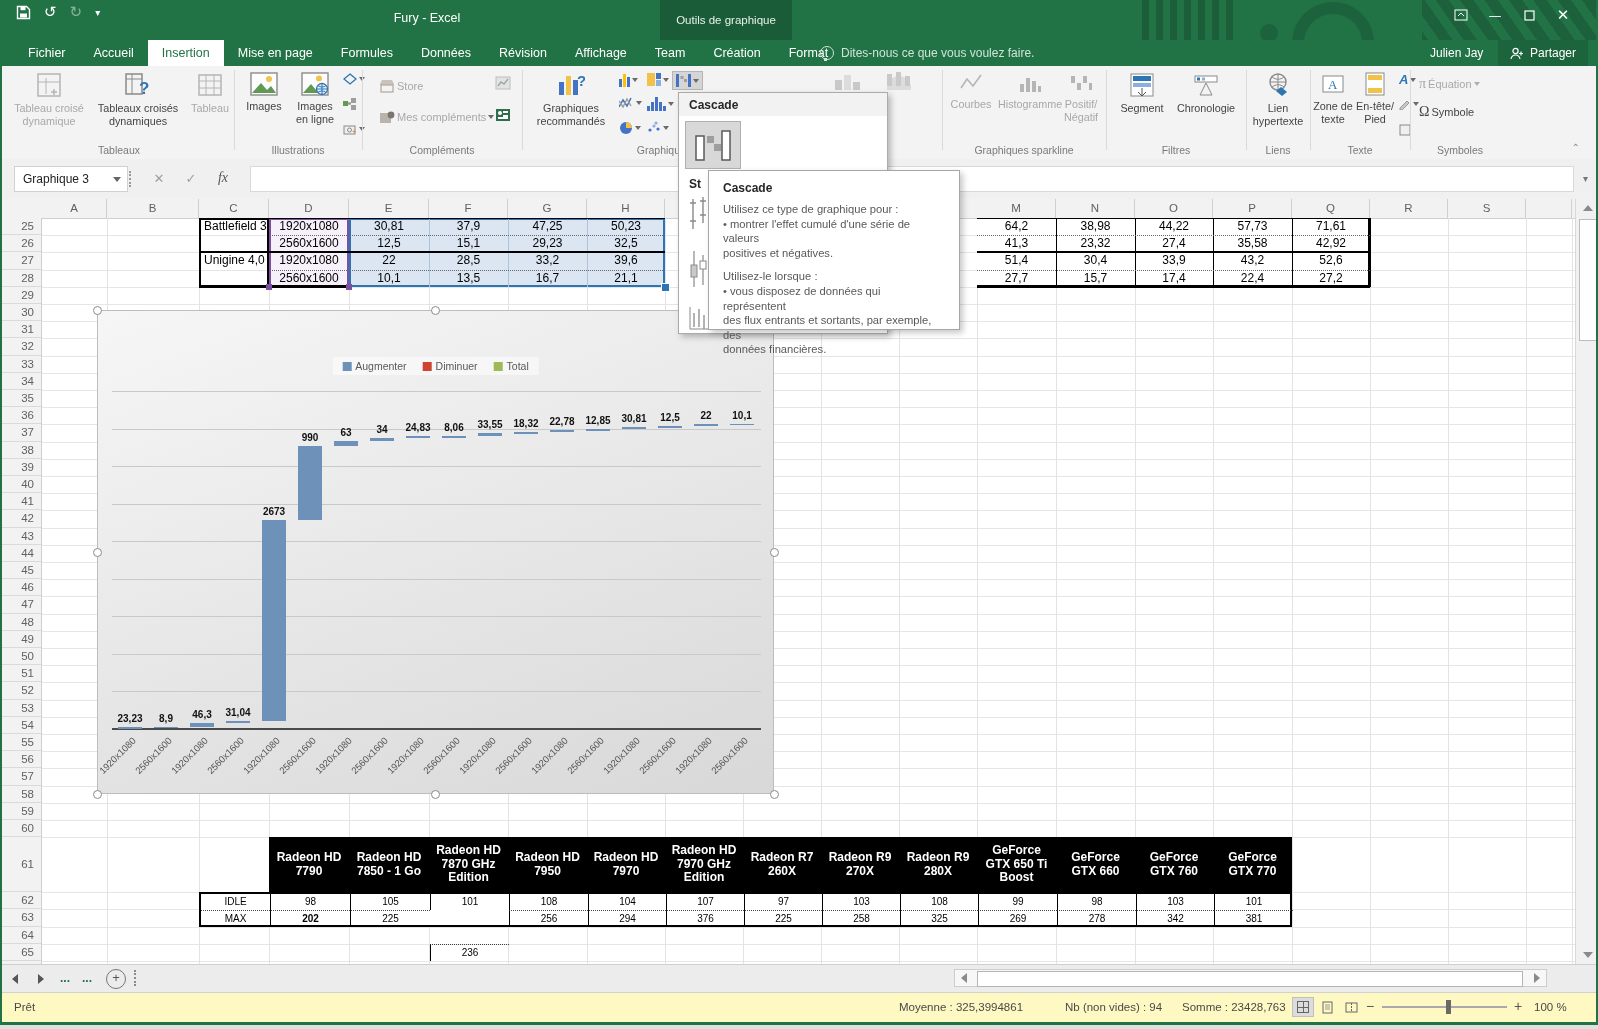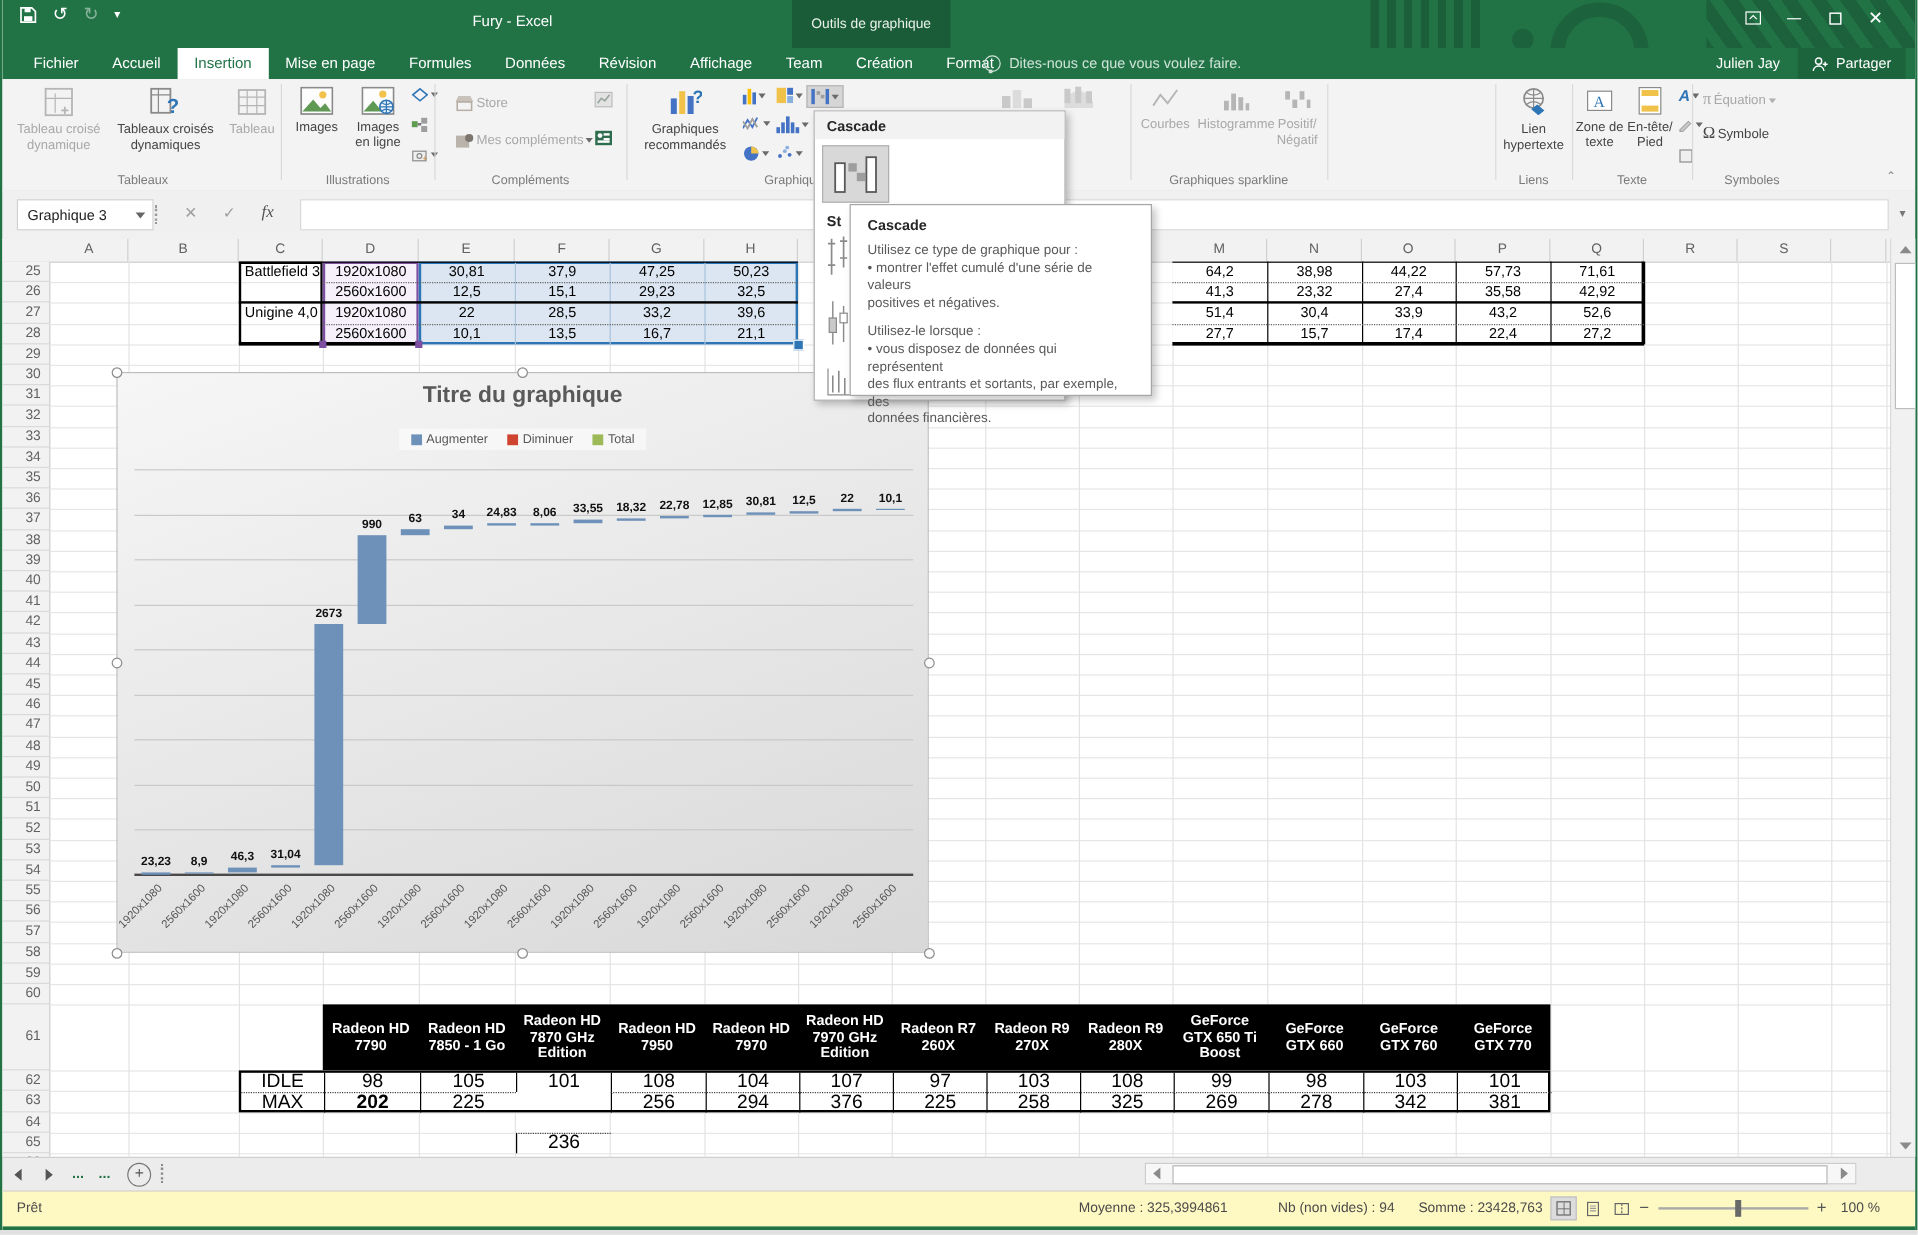"Segment" div.rgroup { html: none -> <div> <div> <svg> <rect></rect> <rect></rect> <rect></rect> <path></path> </svg> <span>Segment</span> </div> <div> <svg> <rect></rect> <rect></rect> <rect></rect> <path></path> <path></path> </svg> <span>Chronologie</span> </div> <div>Filtres</div> </div> }
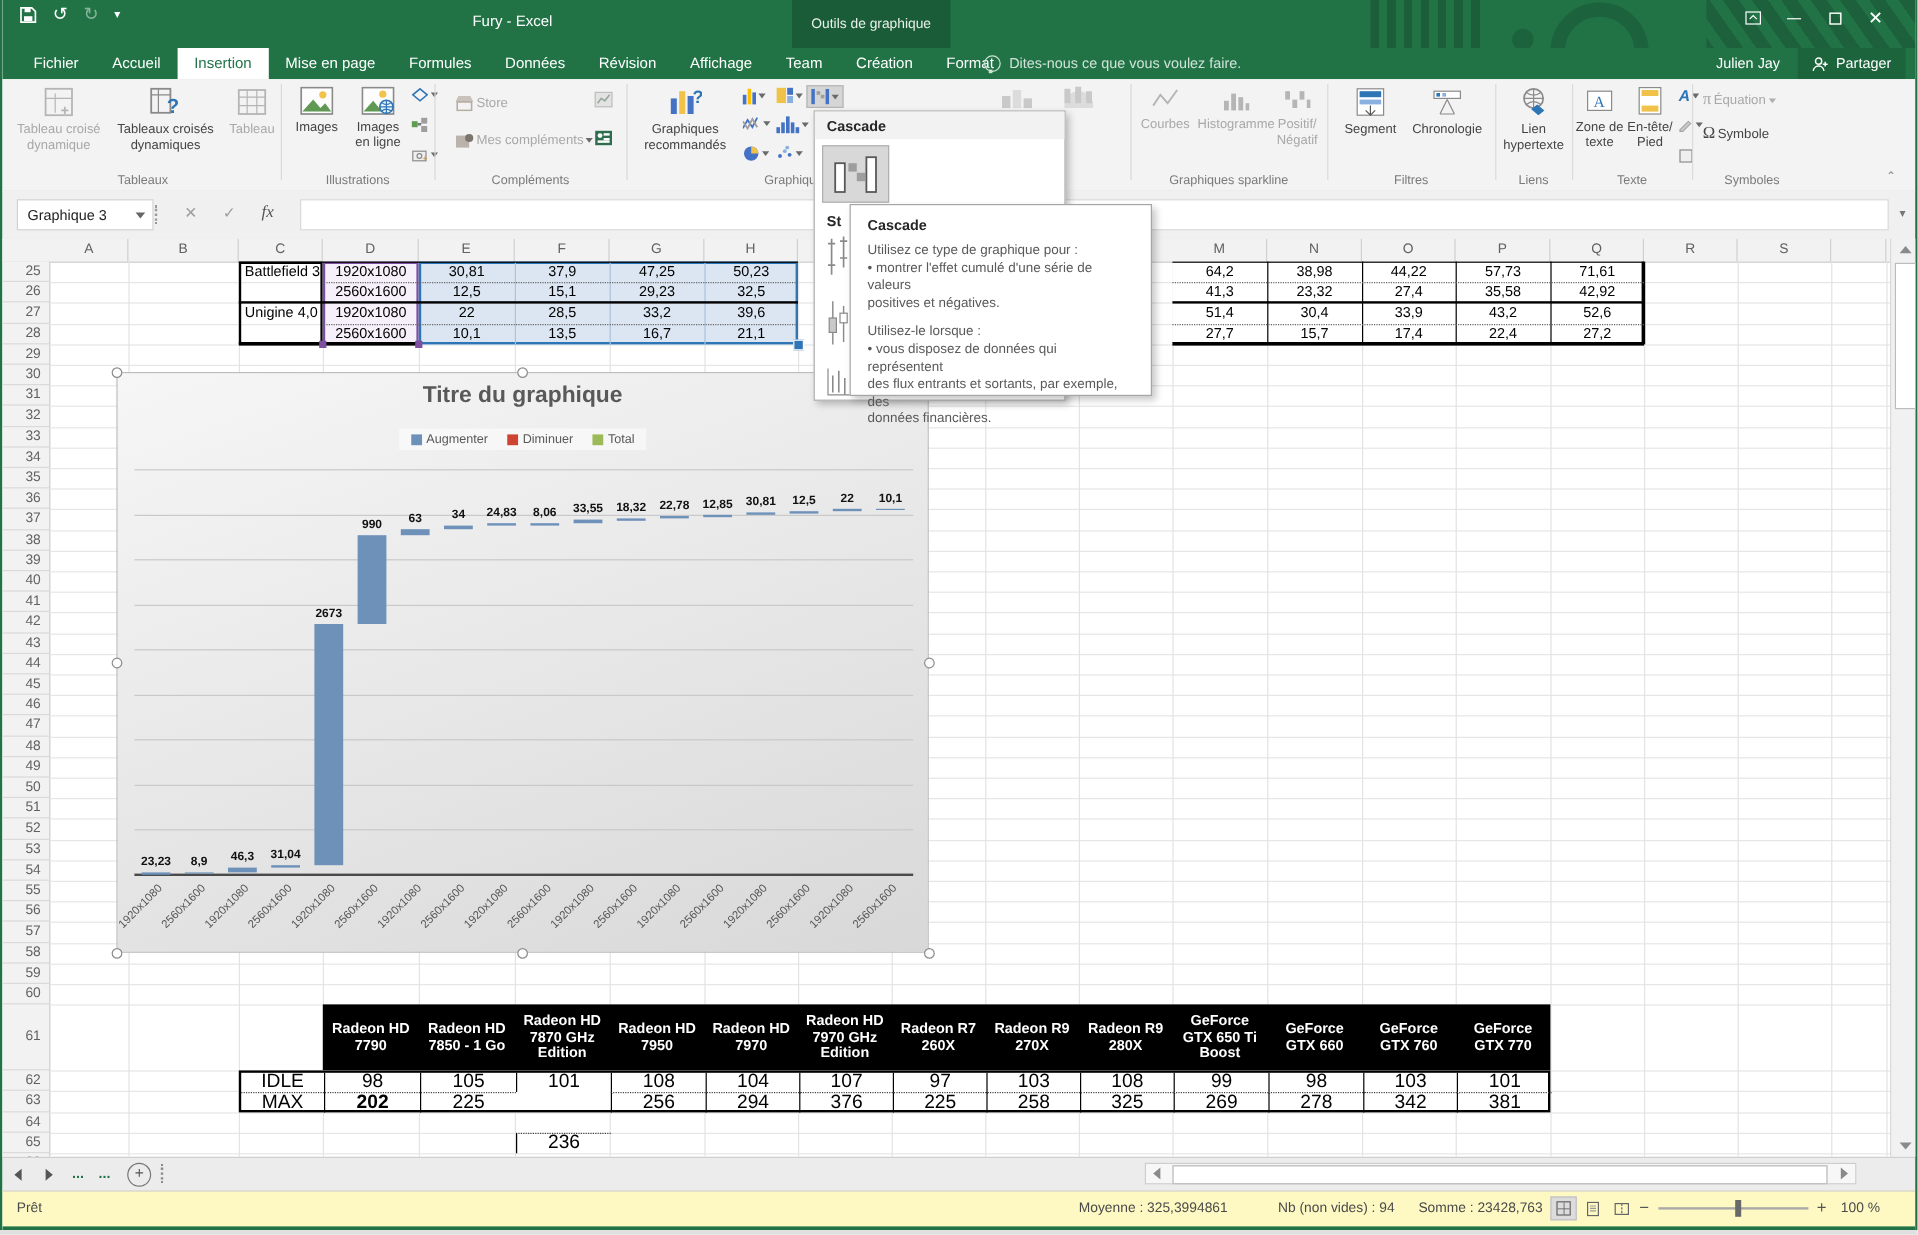"Titre du graphique" div { html: <div>Titre du graphique</div> -> none }
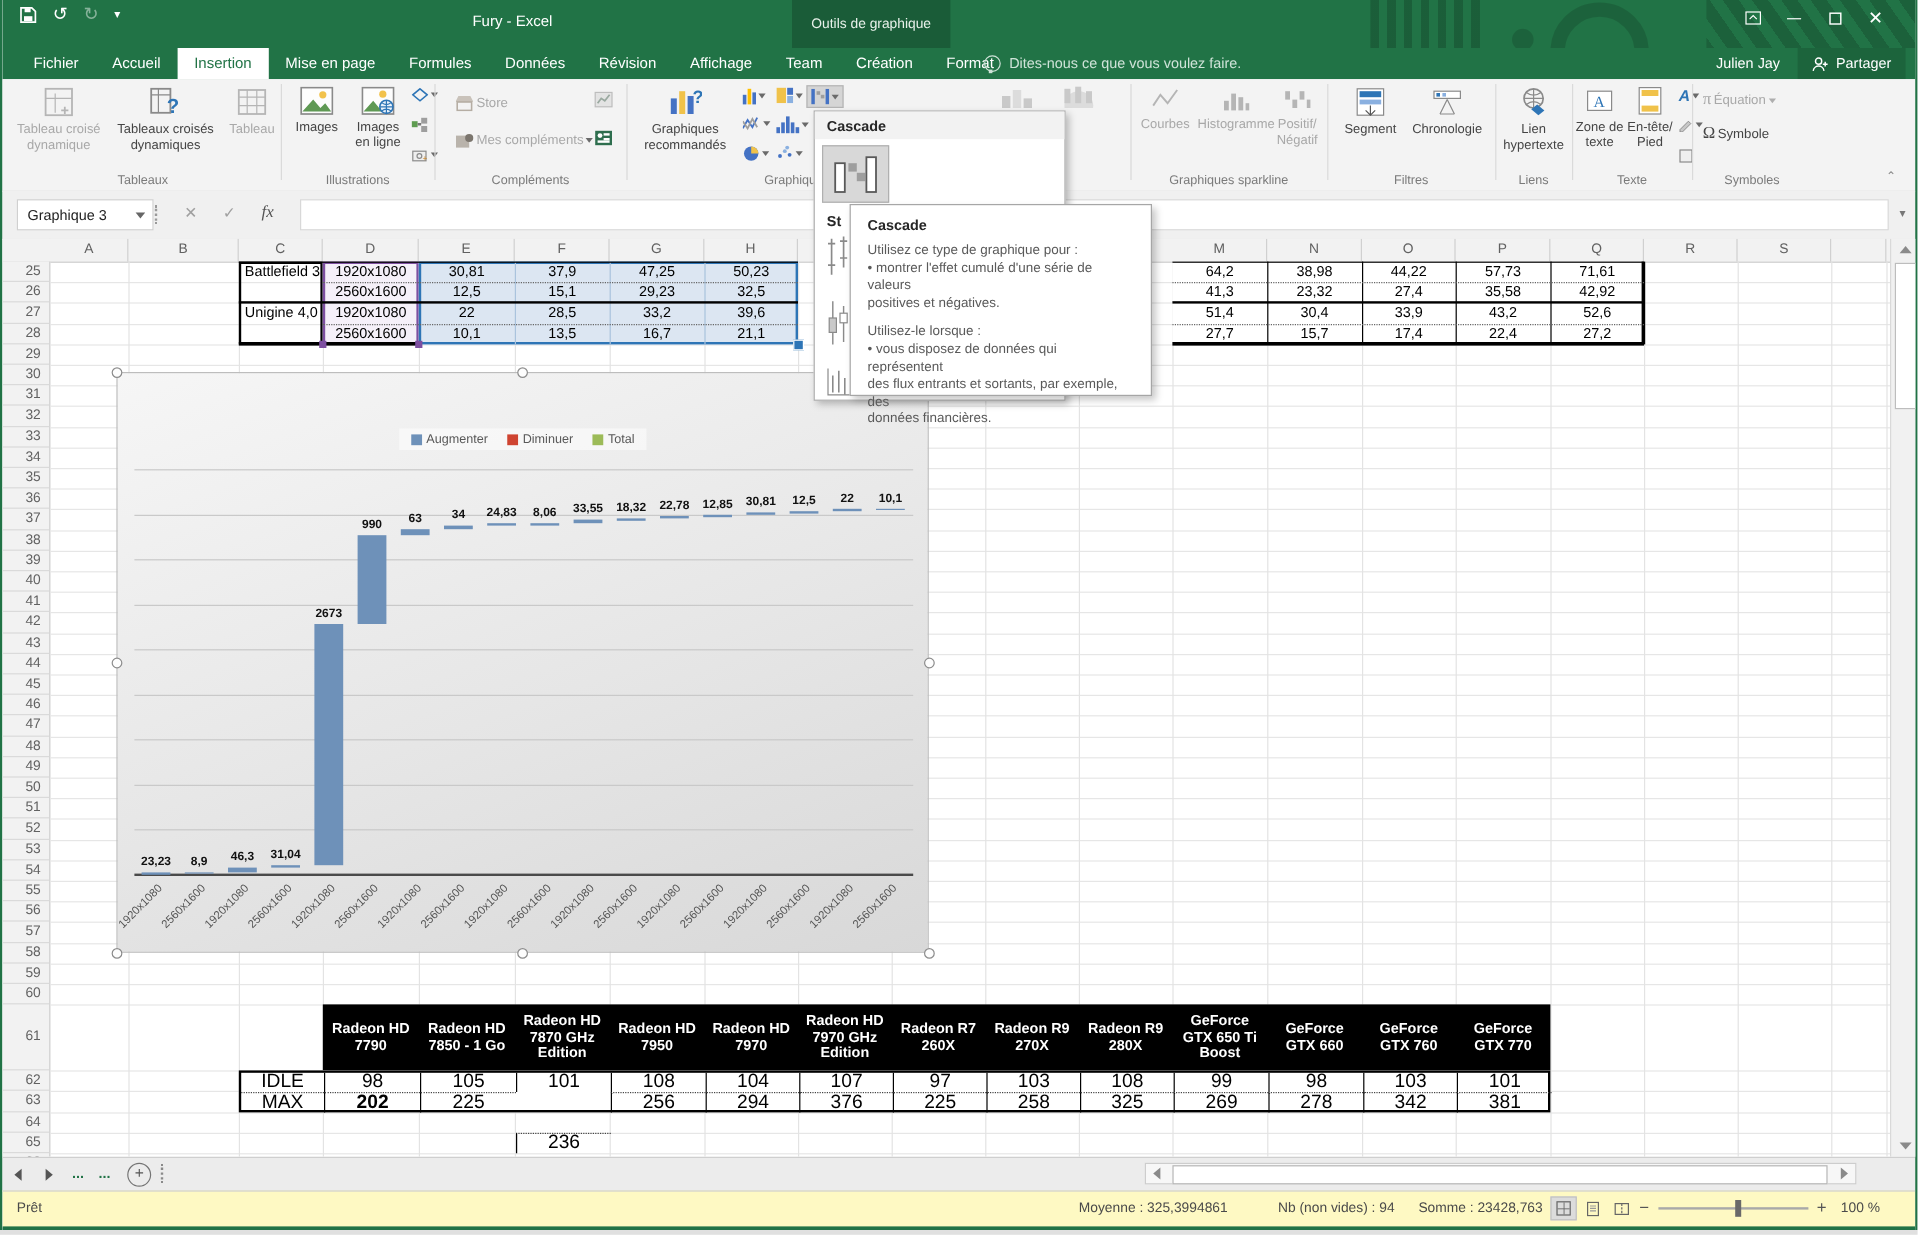"IDLE" .gpu-c { font-size: 16px -> 10px }
